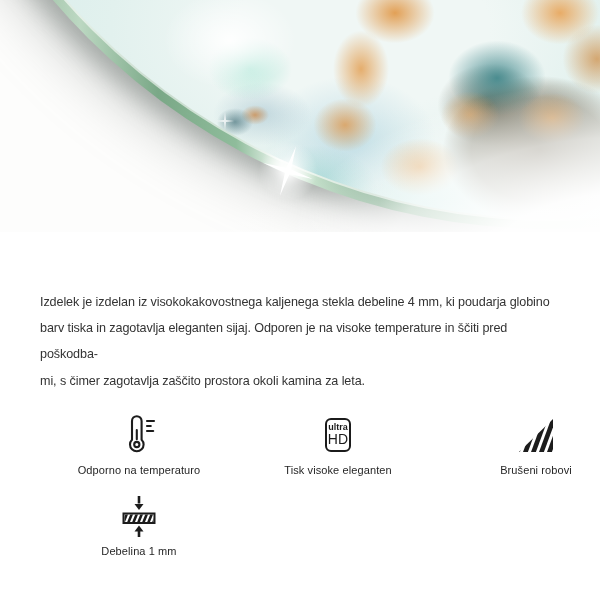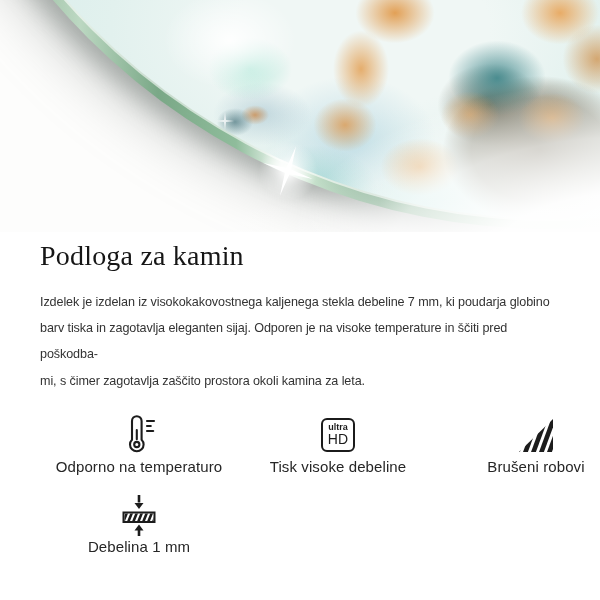"Podloga za kamin" span { html: <span>Podloga za kamin</span> -> none }
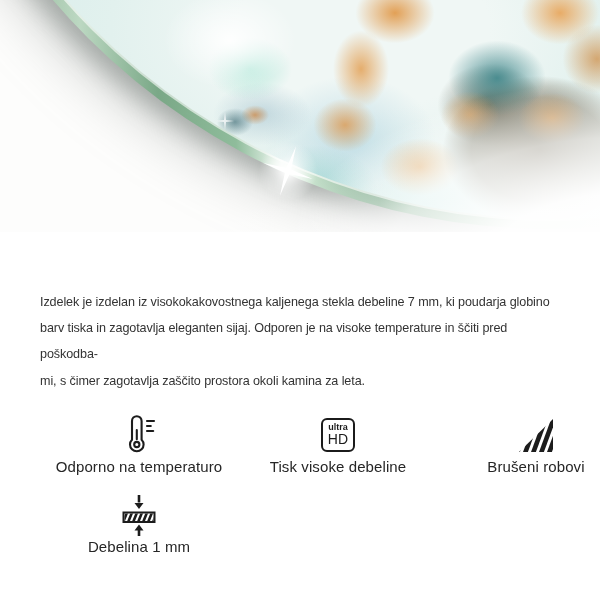"Izdelek je izdelan iz visokokakovostnega" p.desc { text: 7 -> 4 }
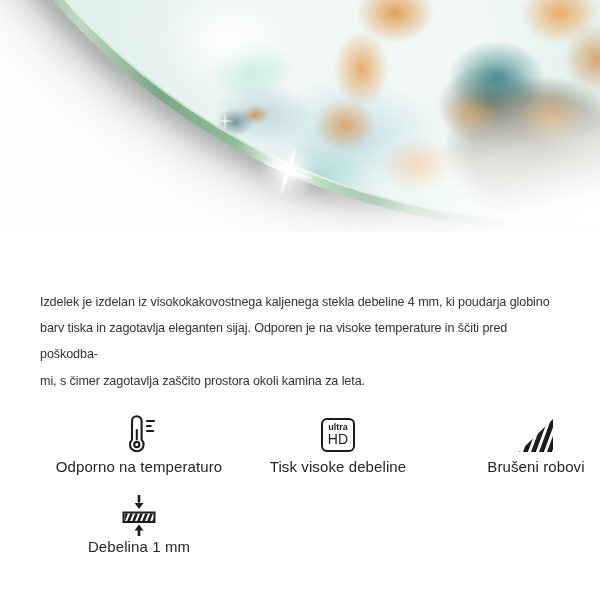"ultra" .uhd-box { width: 34px -> 26px }
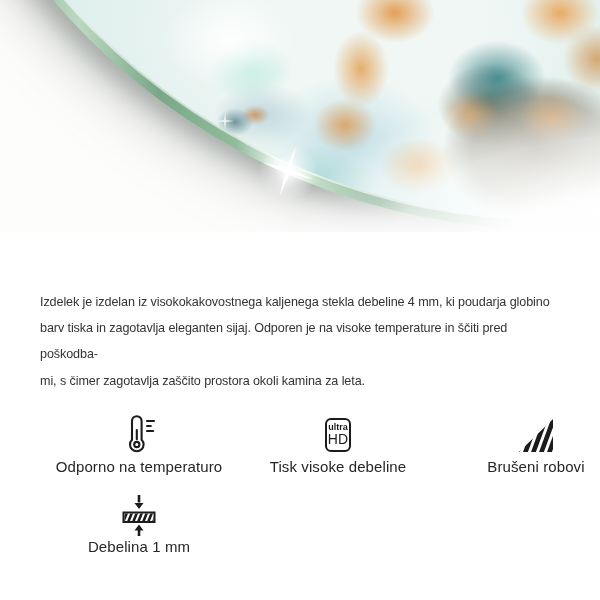"Odporno na temperaturo" .feature-label { font-size: 15px -> 11px; margin-top: none -> 6px }
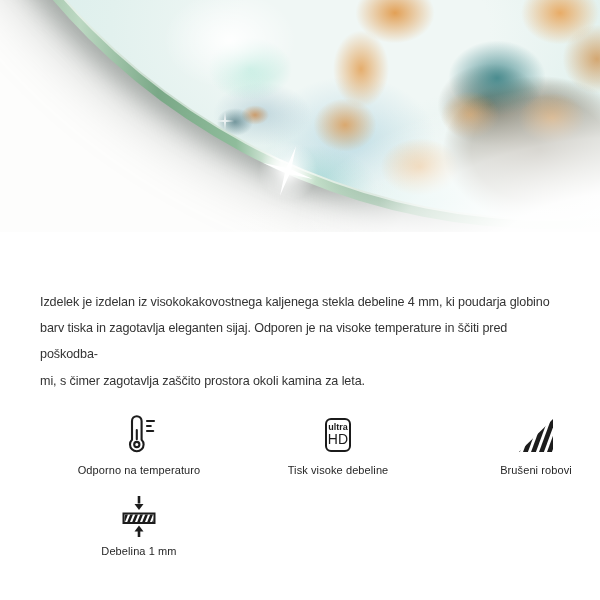"Tisk visoke debeline" div.feature-label { text: debeline -> eleganten }
